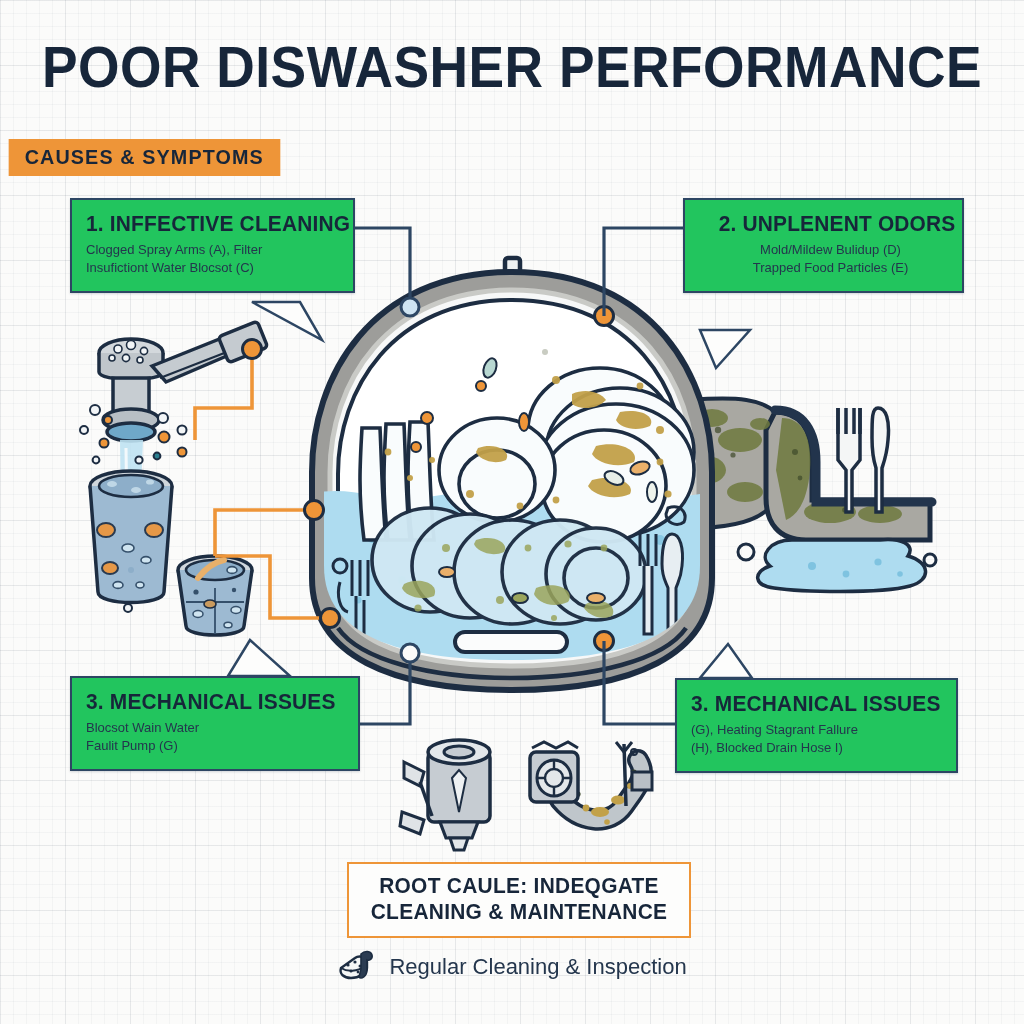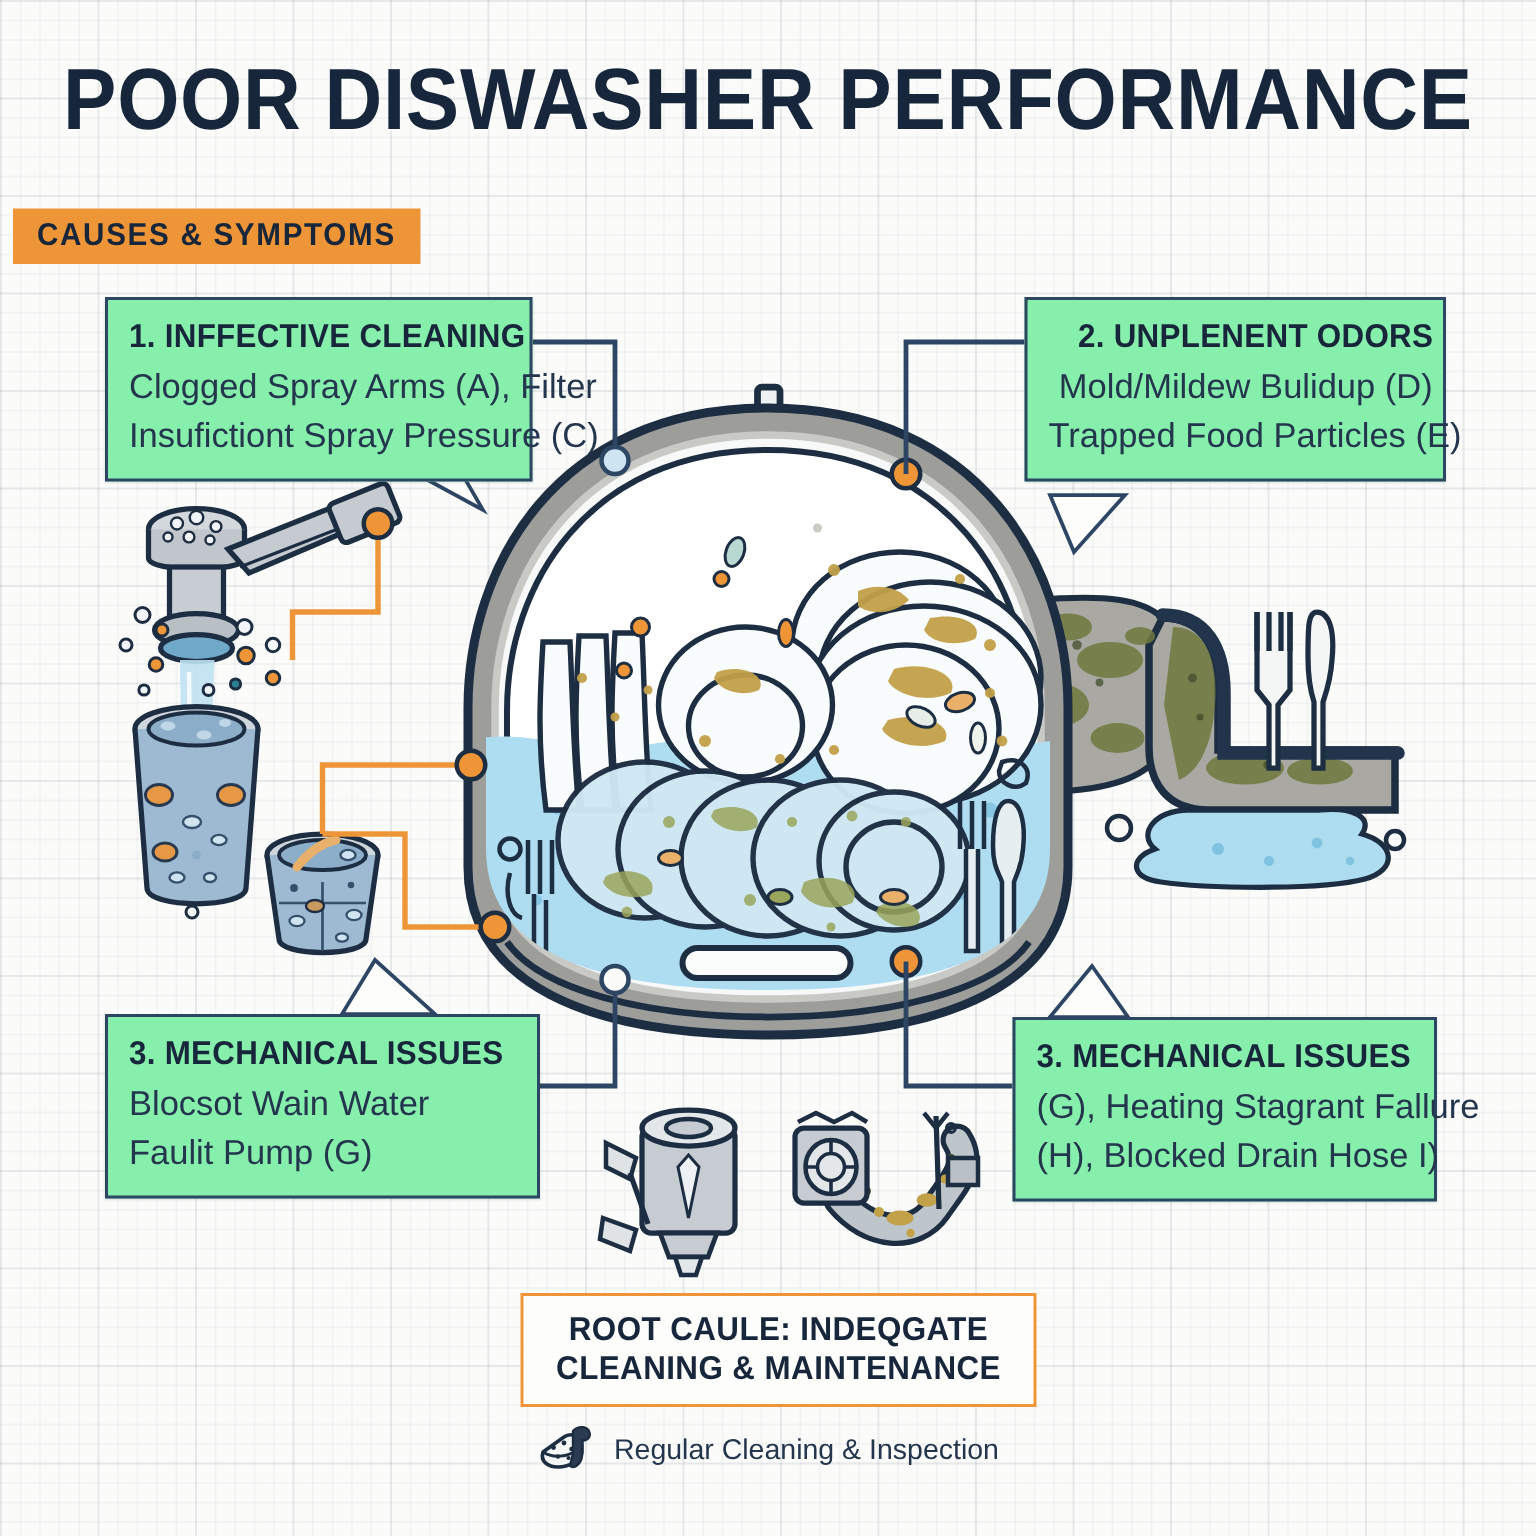"1. INFFECTIVE CLEANING" .callout { background: #86efac -> #22c55e }
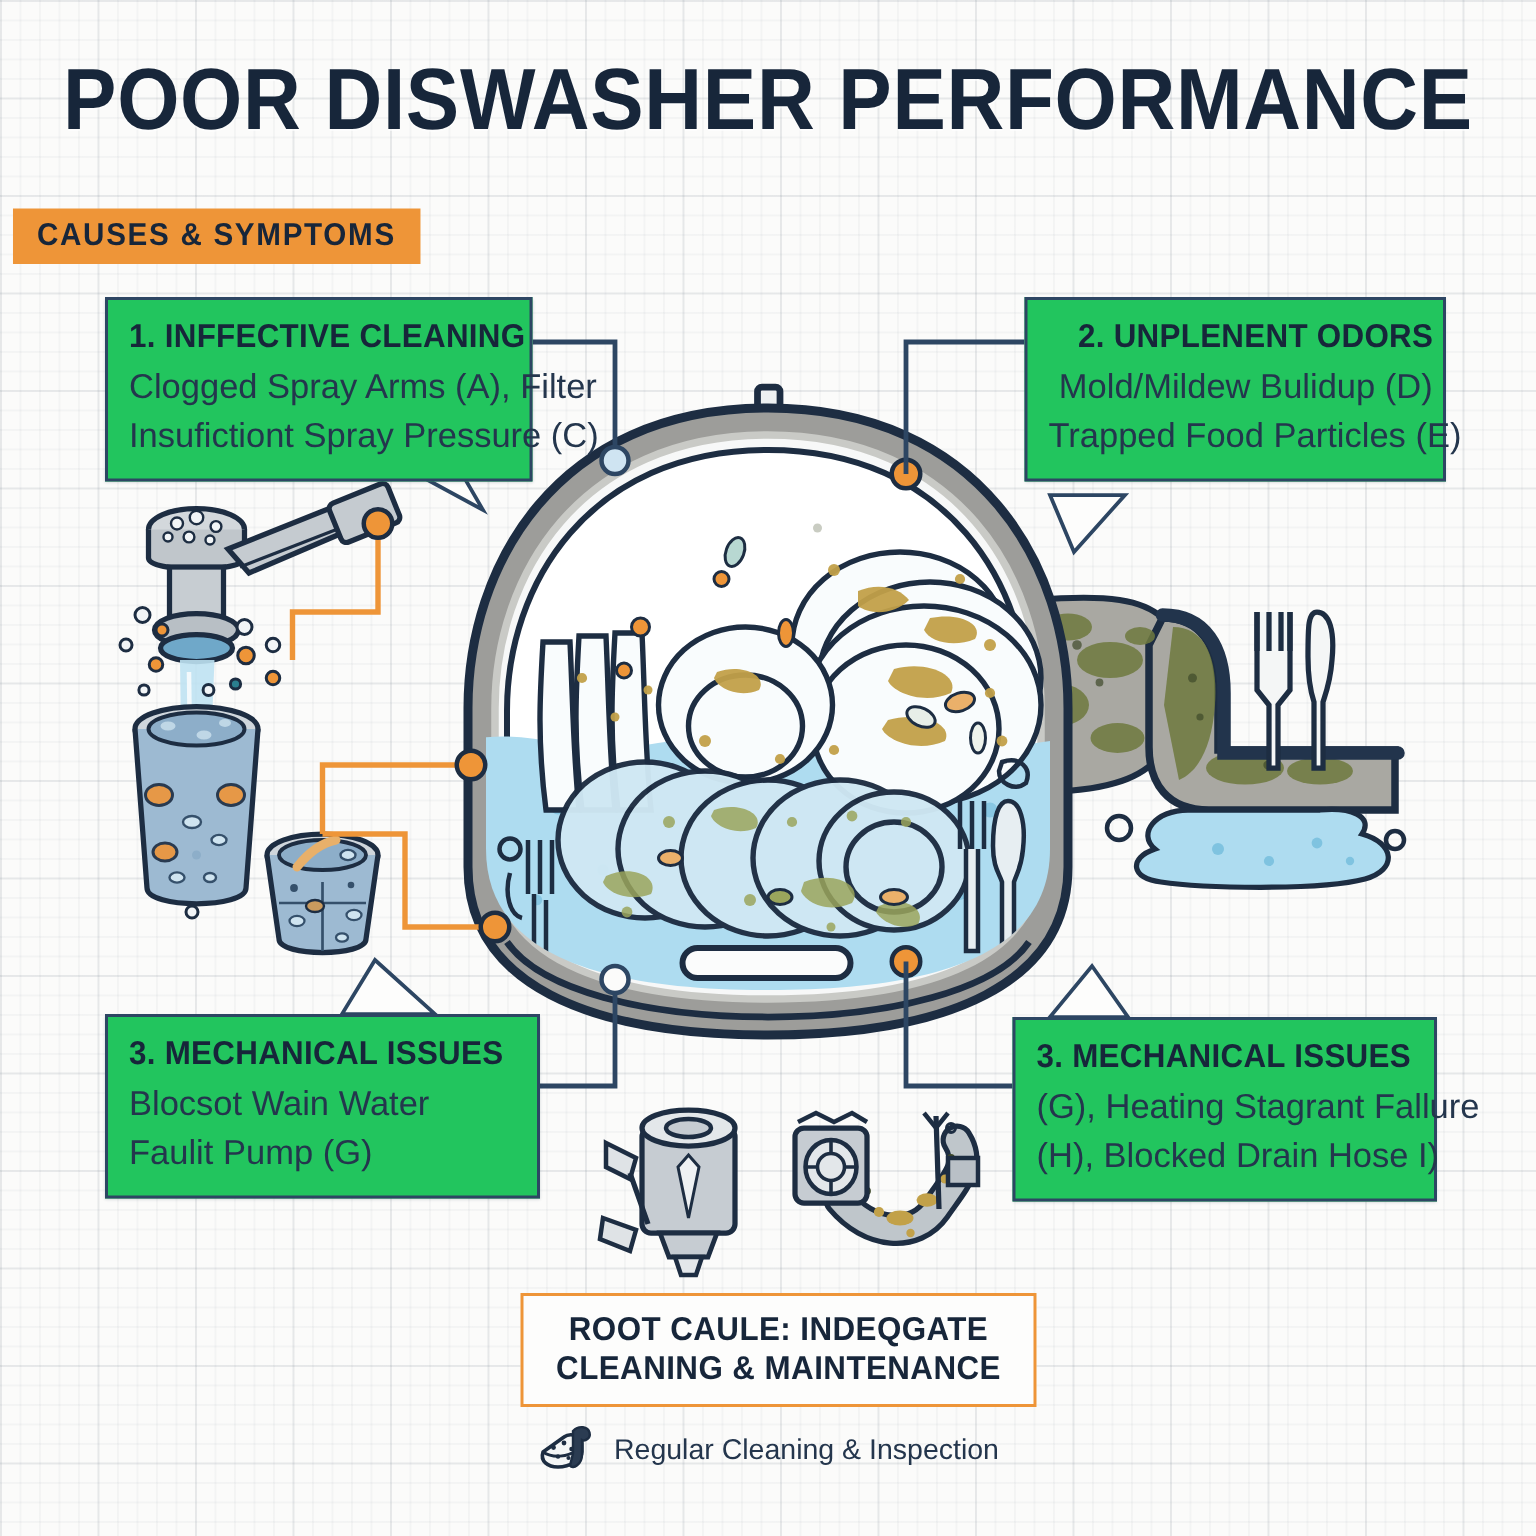"Clogged Spray Arms (A), Filter" .callout .c-line { font-size: 23px -> 13px }
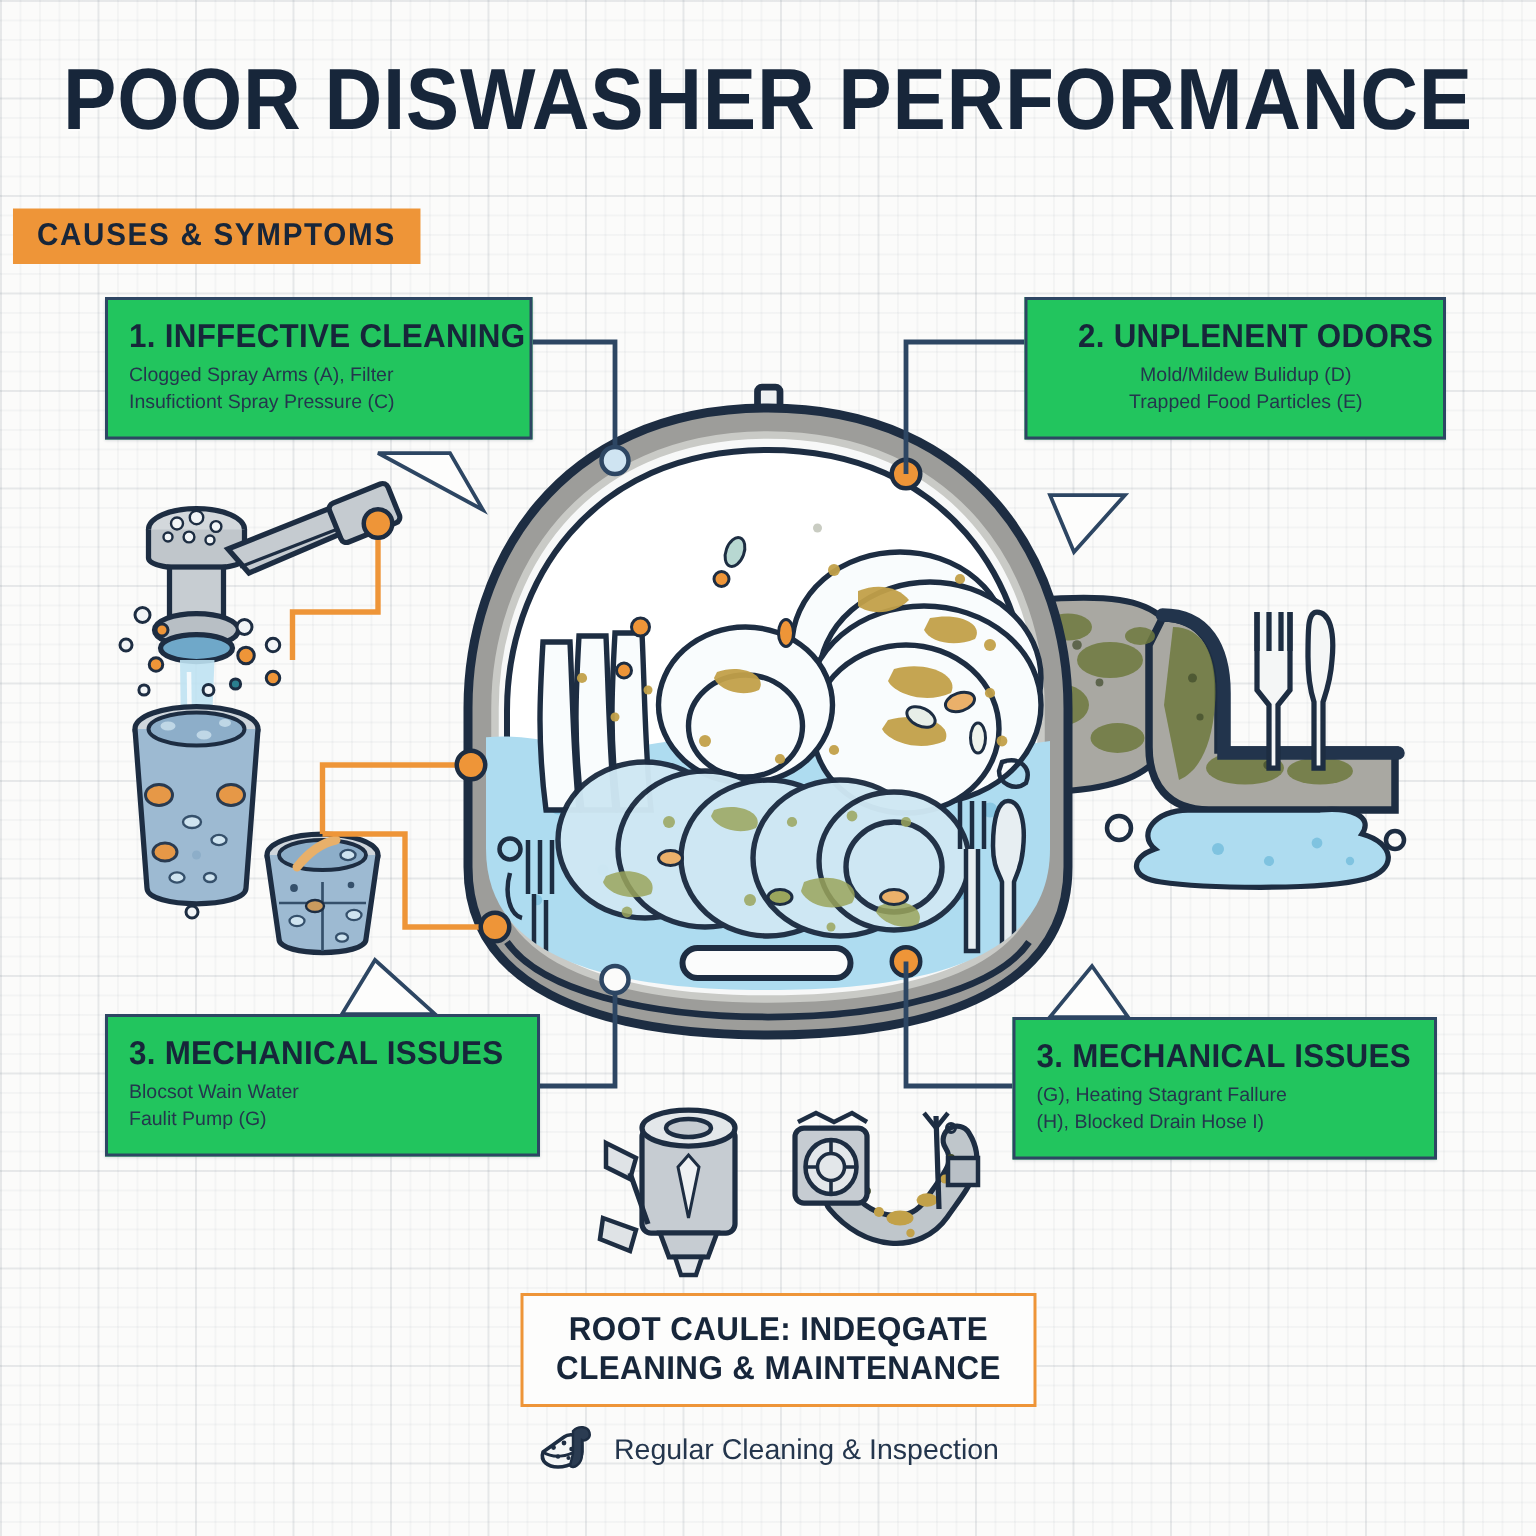"Insufictiont Spray Pressure (C)" div.c-line { text: Spray Pressure -> Water Blocsot }
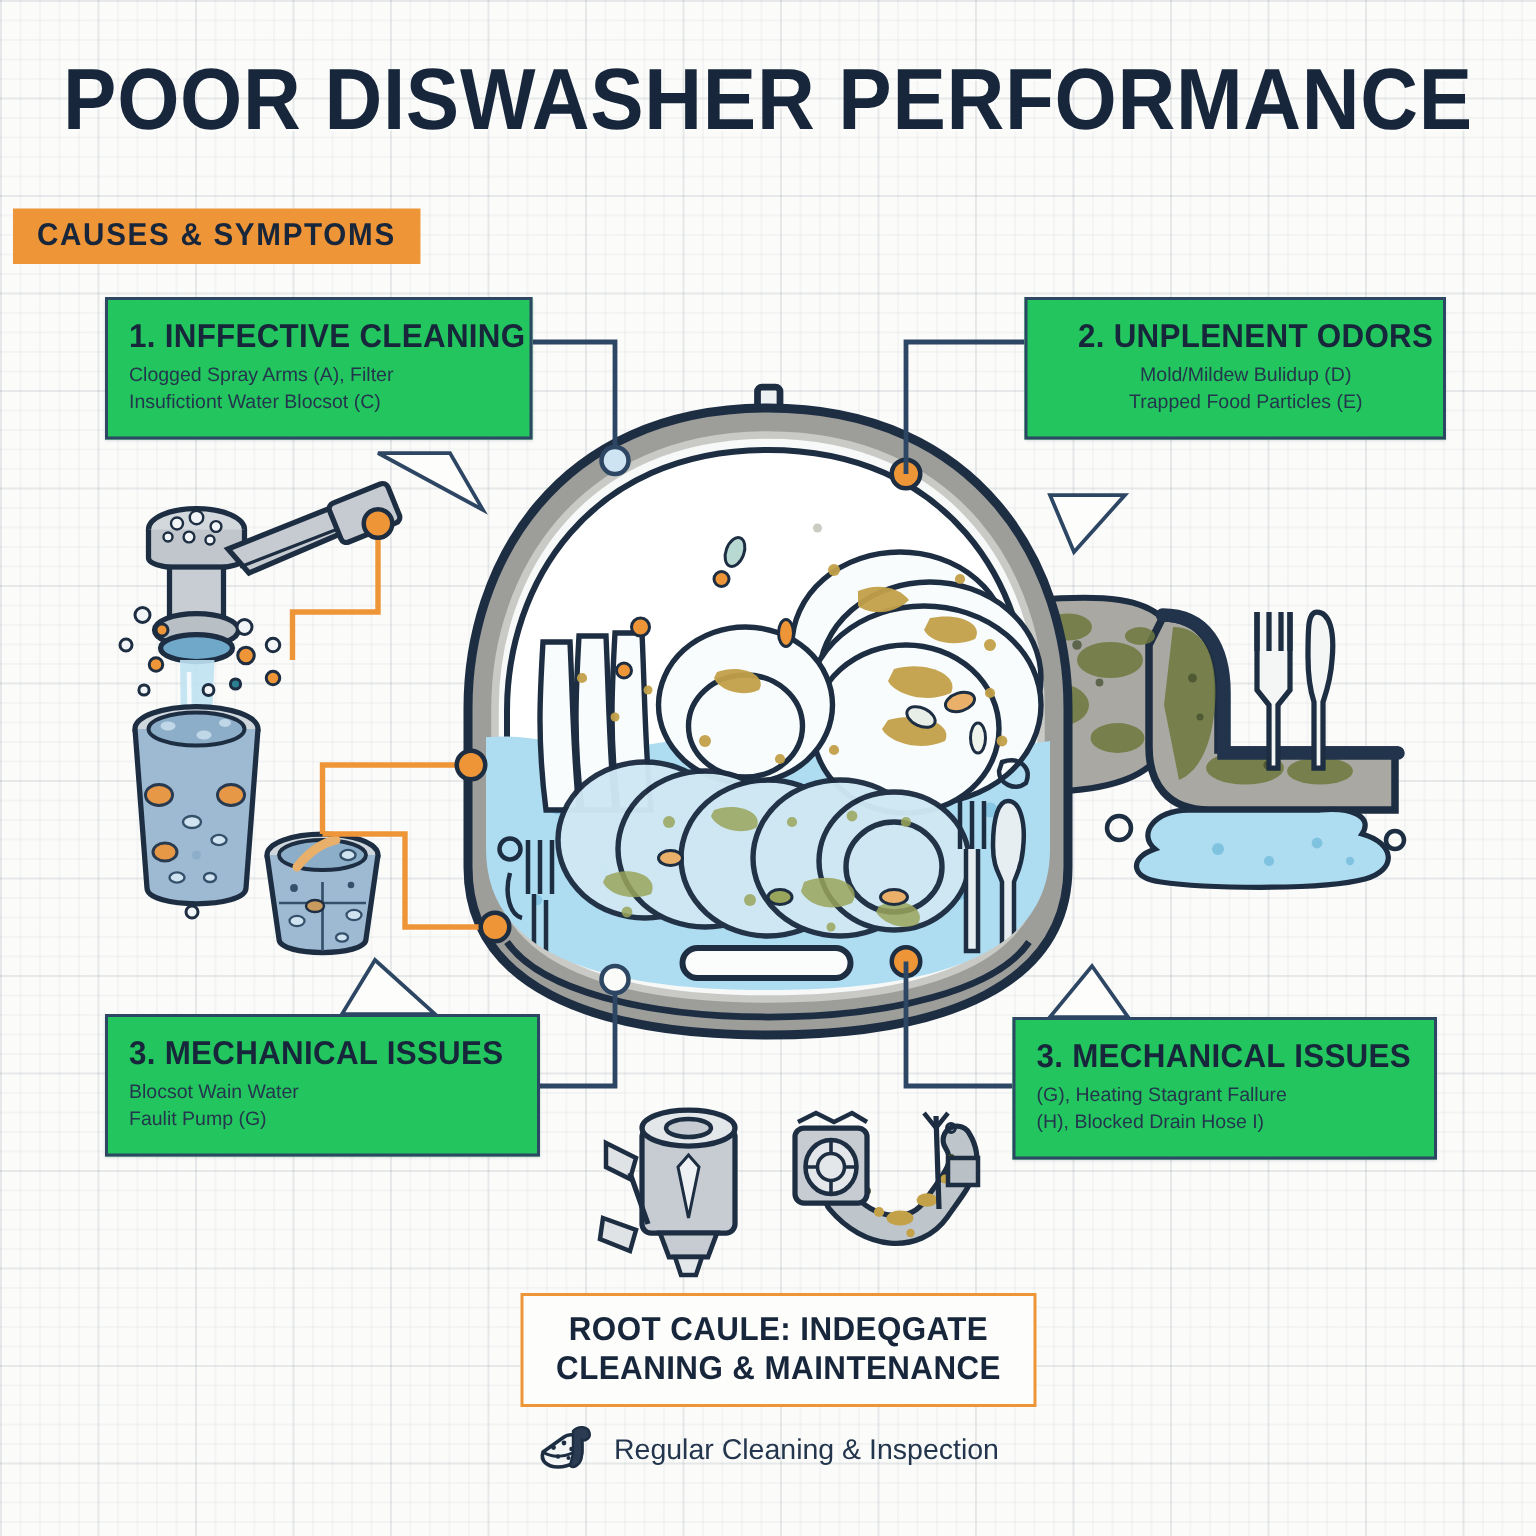"Regular Cleaning & Inspection" .footnote { font-size: 19px -> 22px }
